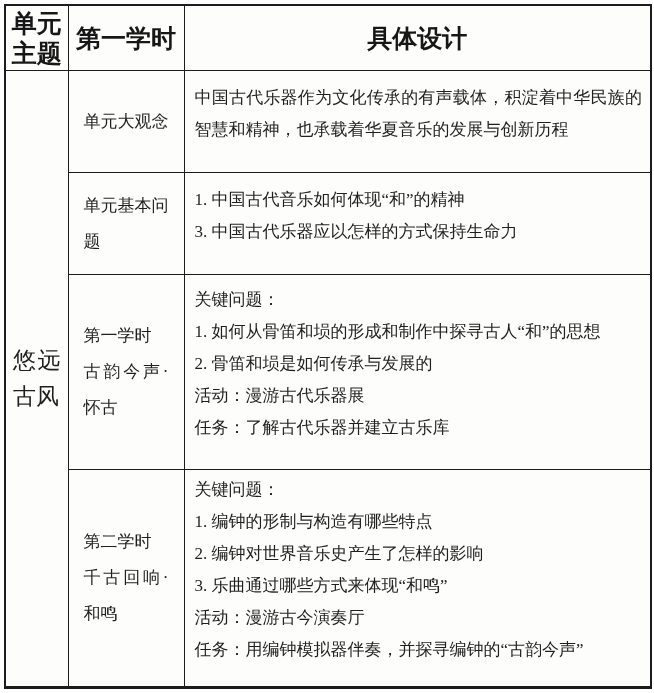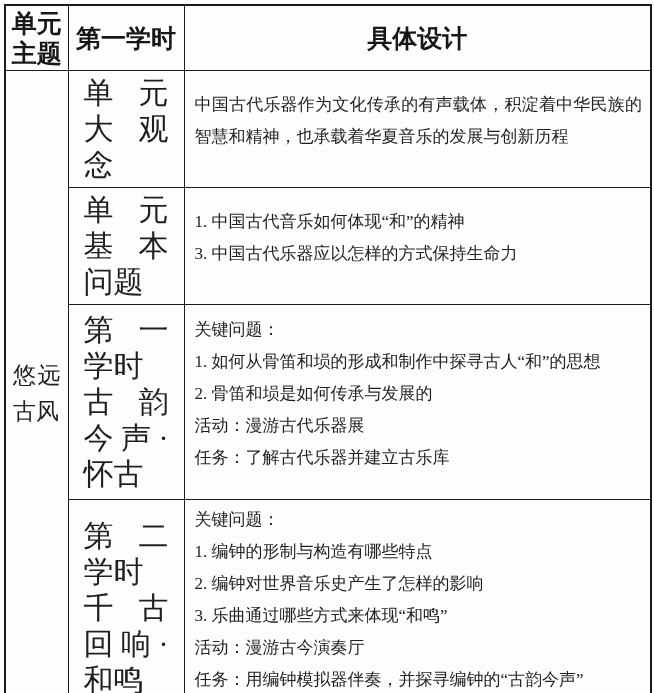"单元大观念" td.category-cell { font-size: 30px -> 17px }
